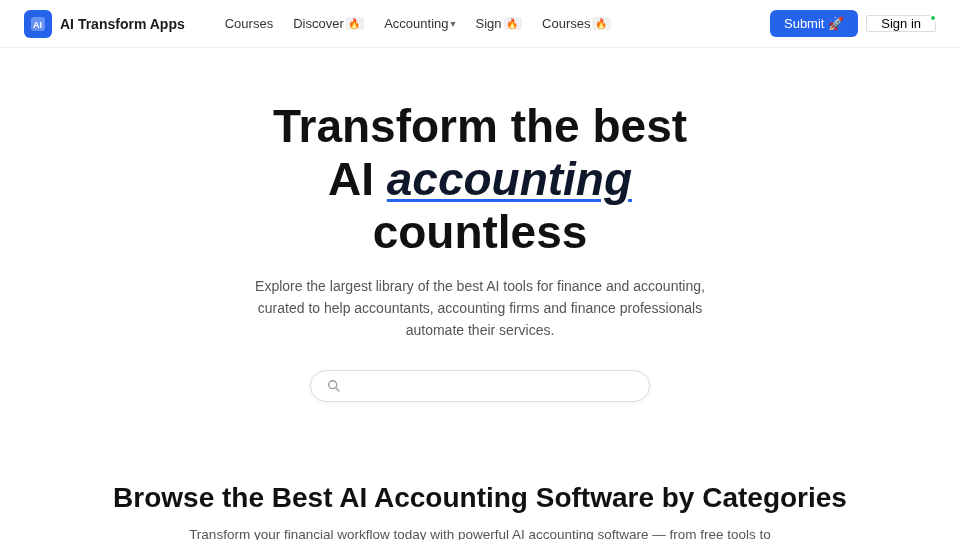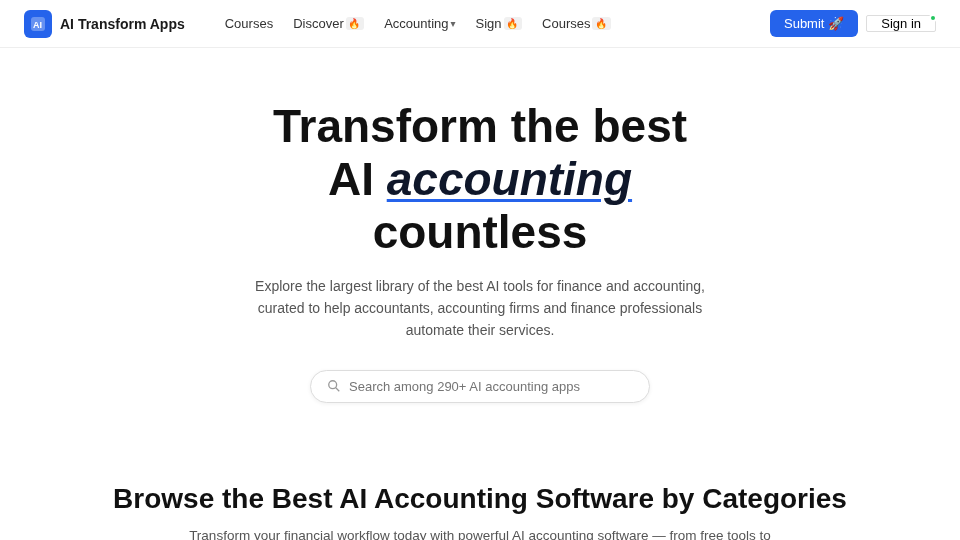"Search among 290+ AI accounting" input { html: <input> -> none }
